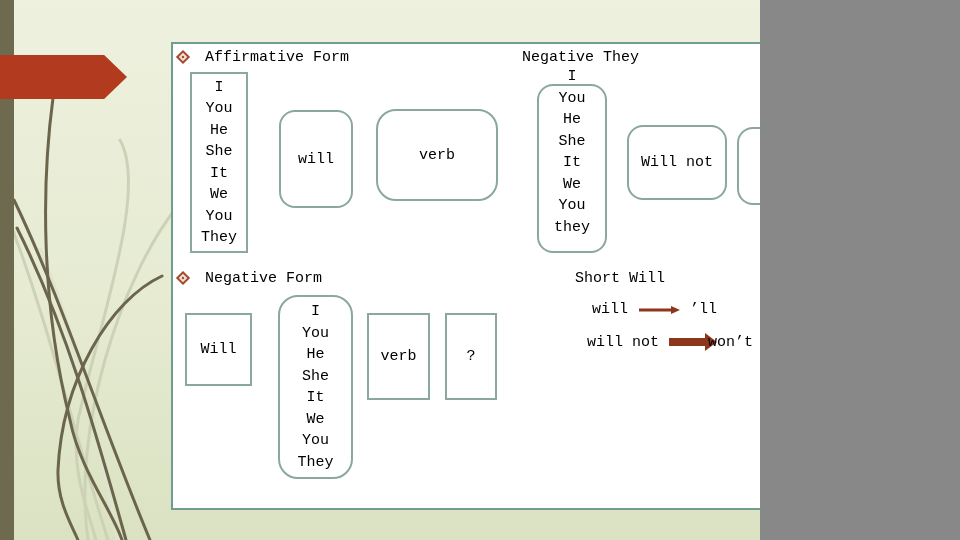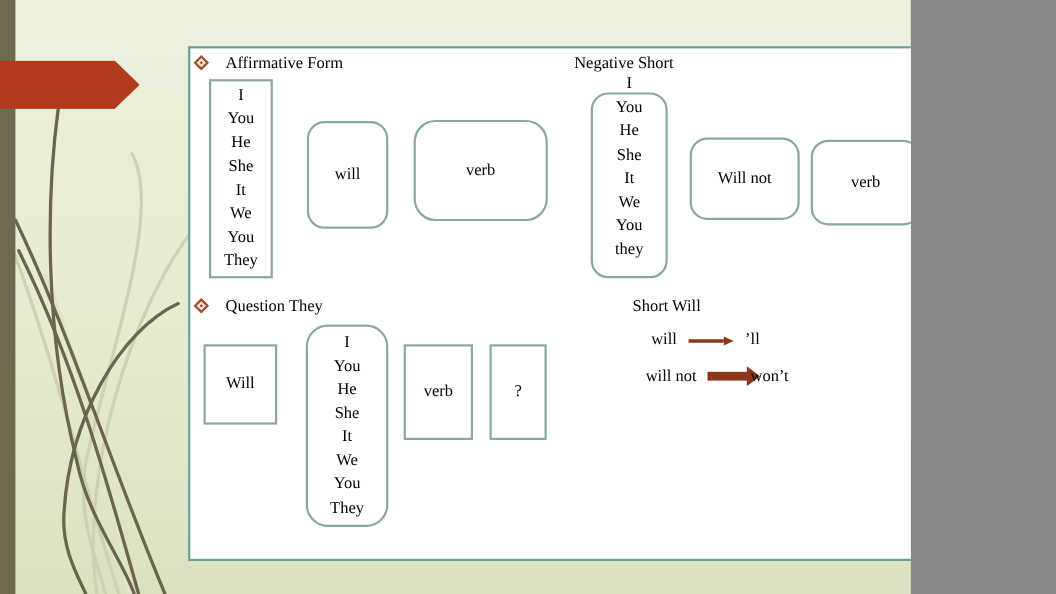"Affirmative Form" .slide { font-family: Liberation Serif, serif -> Liberation Mono, monospace; width: 828px -> 760px }
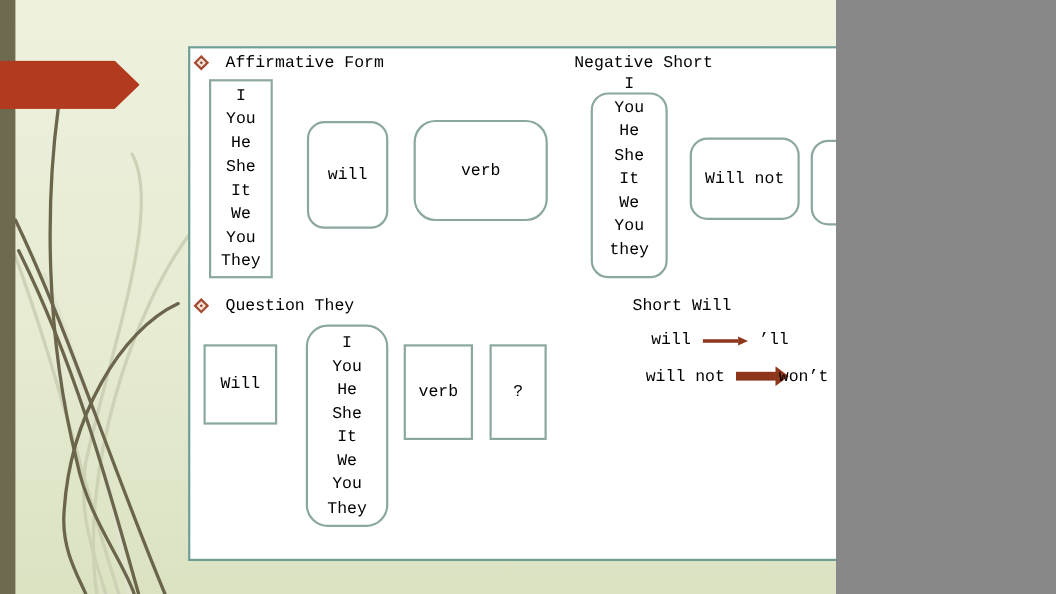"Negative Short" div.abs { text: Short -> They }
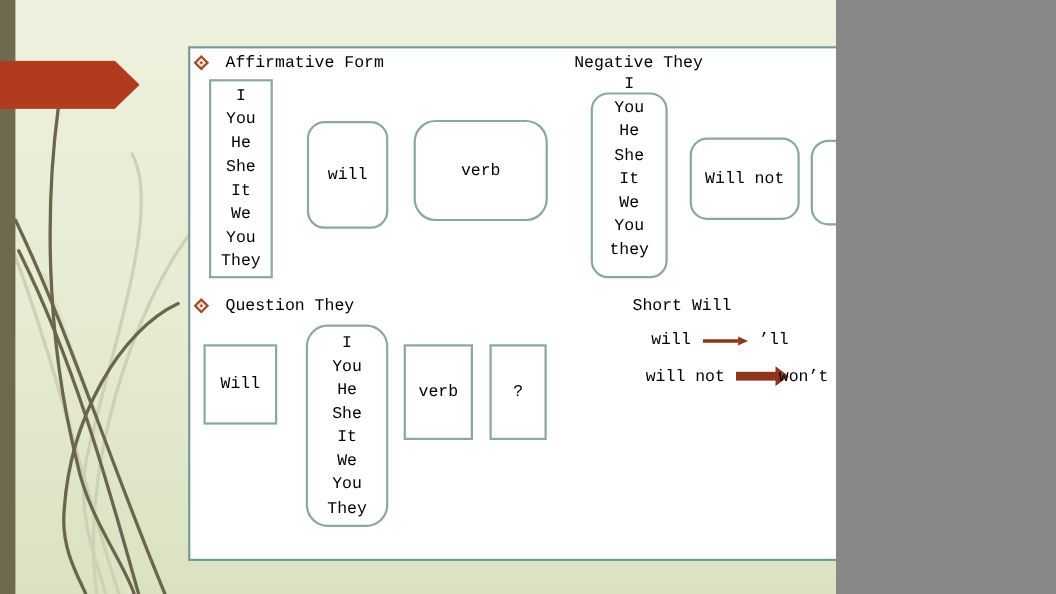"Question They" div.abs { text: Question They -> Negative Form }
